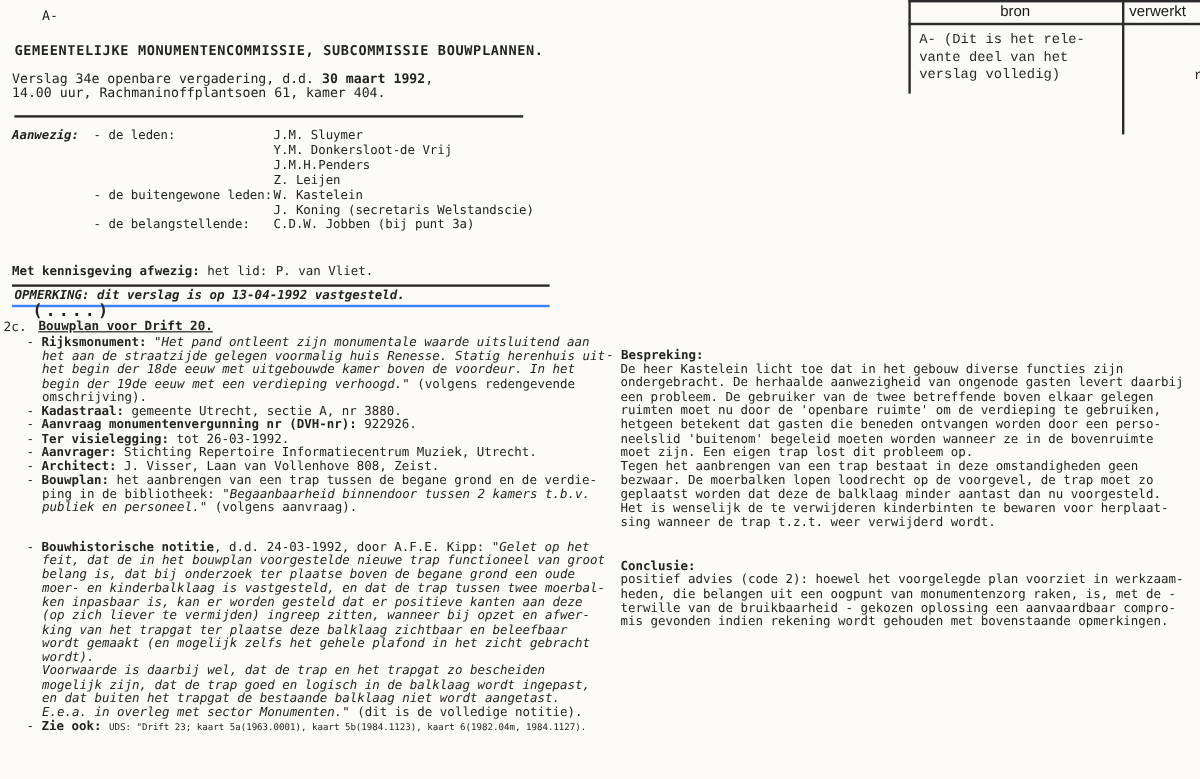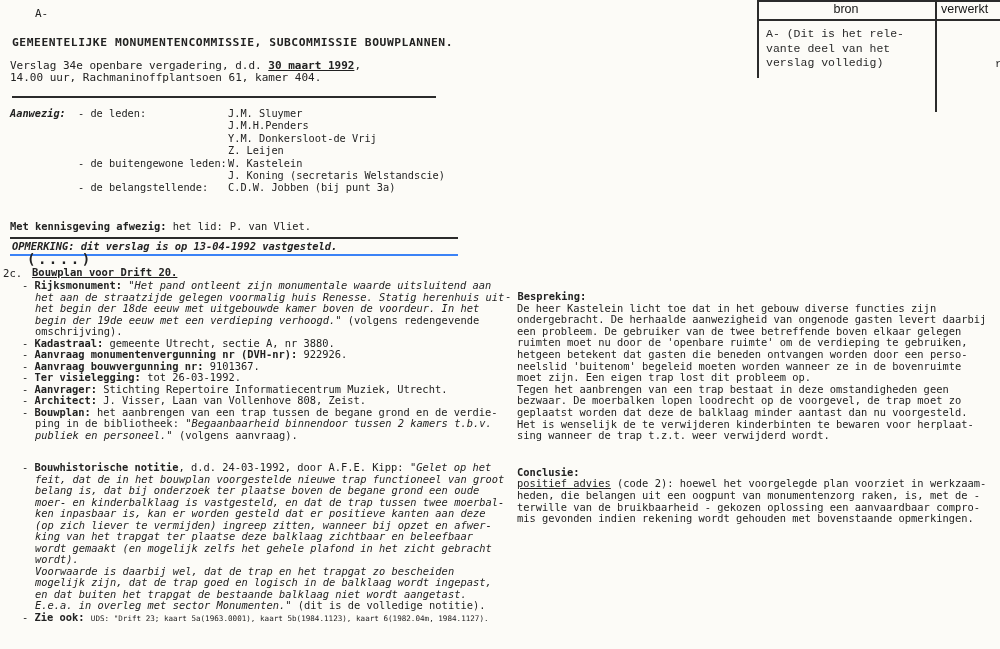"30 maart 1992" .u { text-decoration: underline -> none }
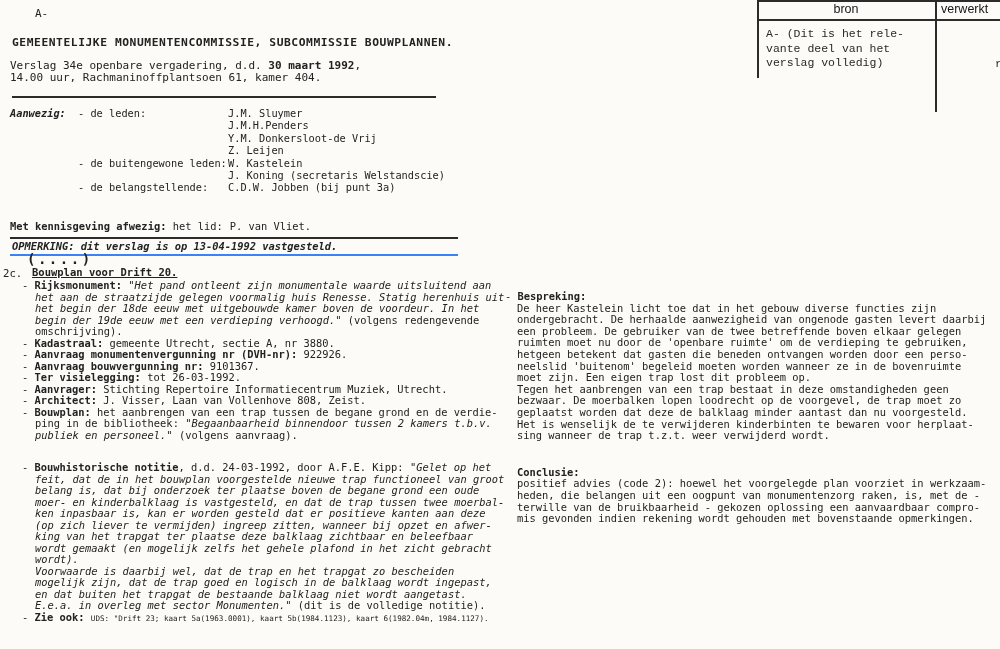"J.M.H.Penders" div.att-row { order: before "Y.M. Donkersloot-de Vrij" -> after "Y.M. Donkersloot-de Vrij" }
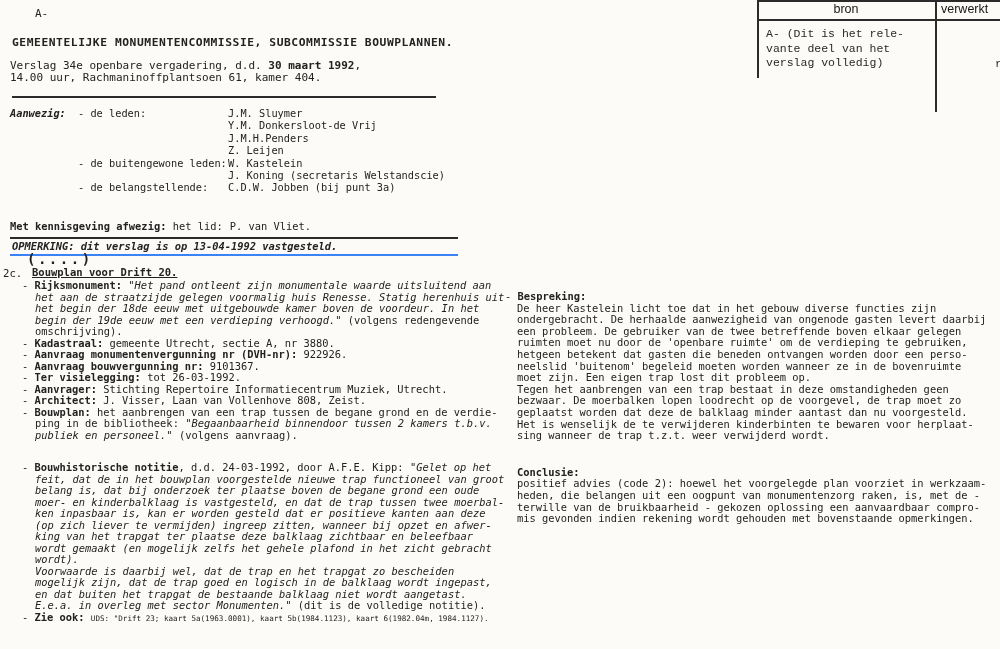"- Aanvraag bouwvergunning nr: 9101367." div.item { html: <div><span>- </span><span>Aanvraag bouwvergunning nr:</span><span> 9101367.</span></div> -> none }
